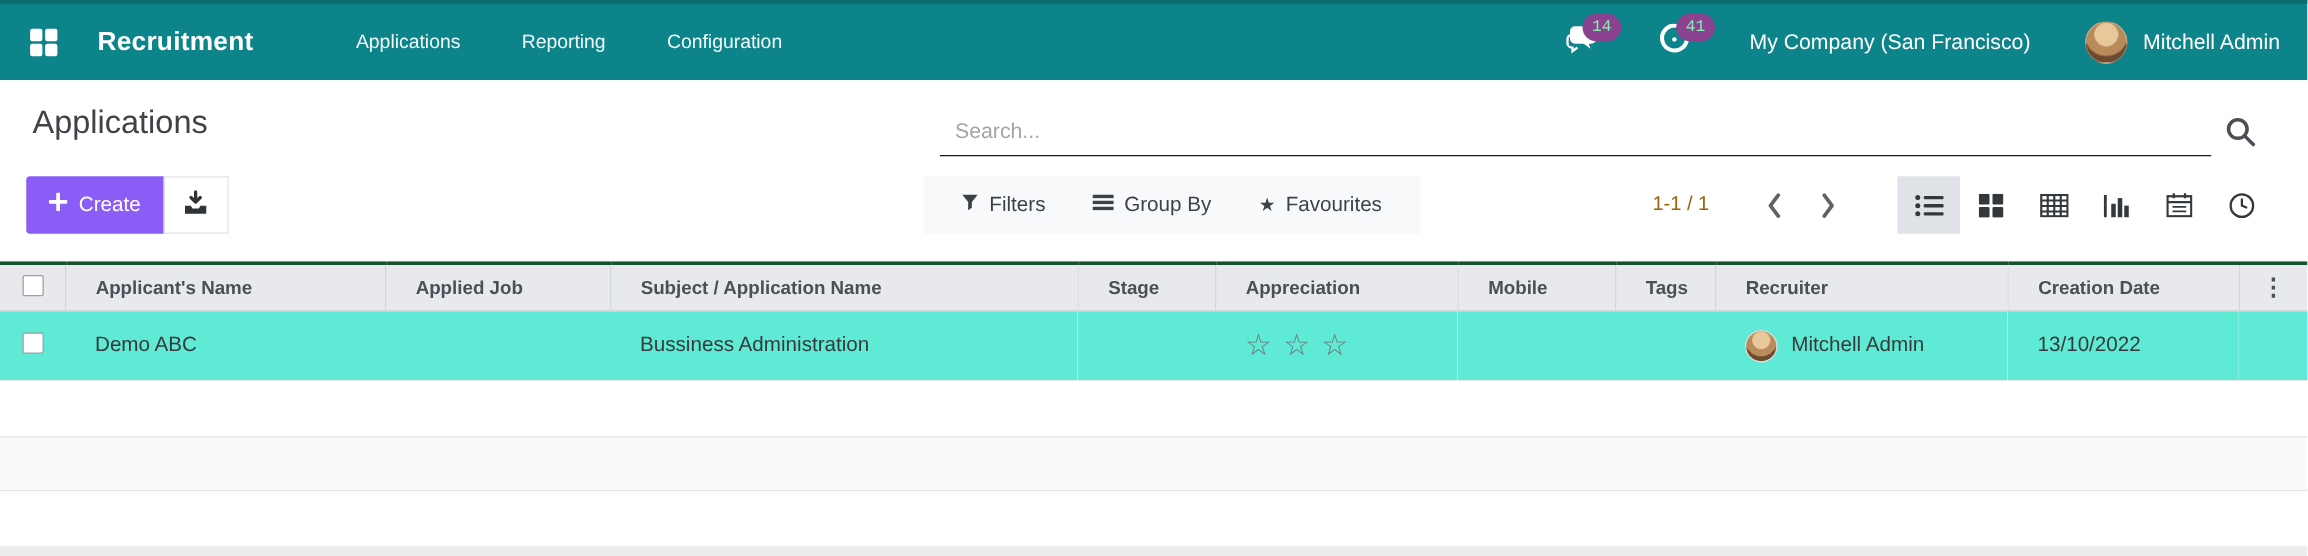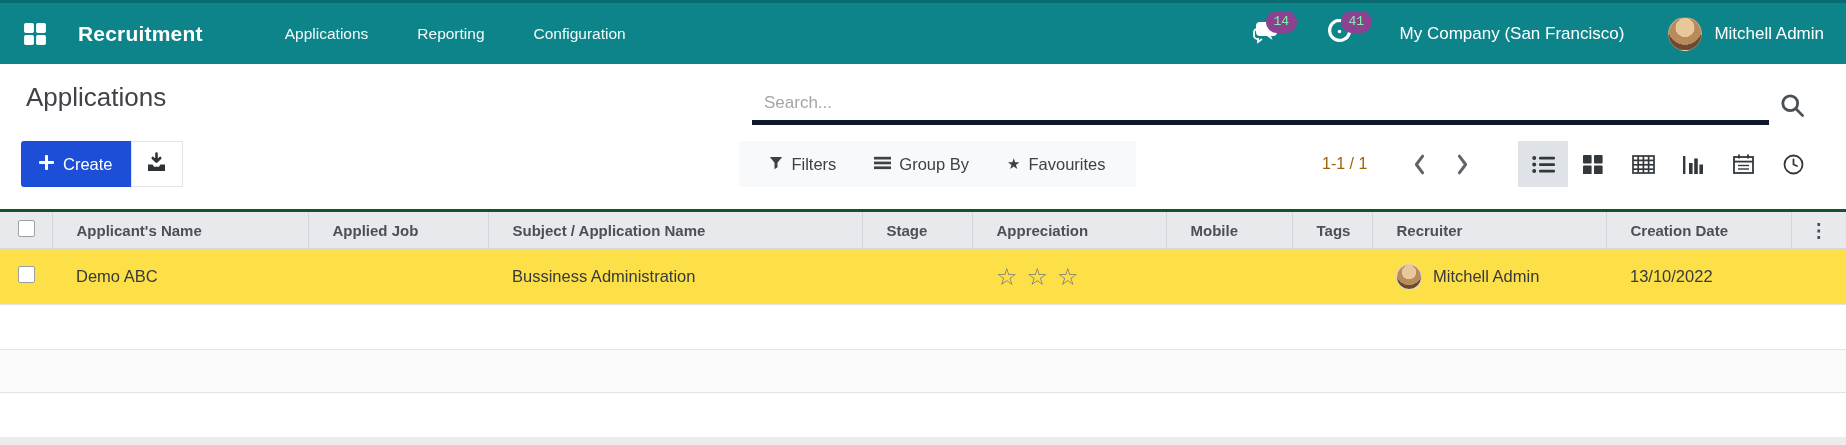"Search..." .search-input-wrap { border-bottom: 5px solid #0f172a -> 1px solid #0f172a }
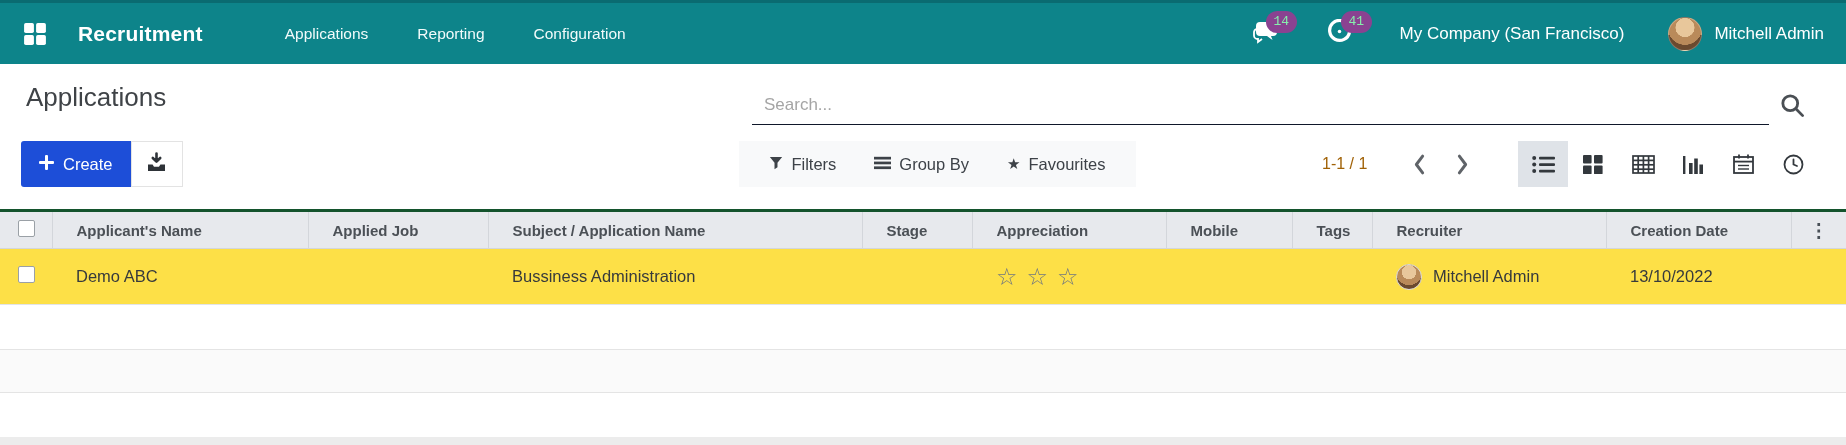"Create" .create-btn { background: #1d4ed8 -> #8b5cf6 }
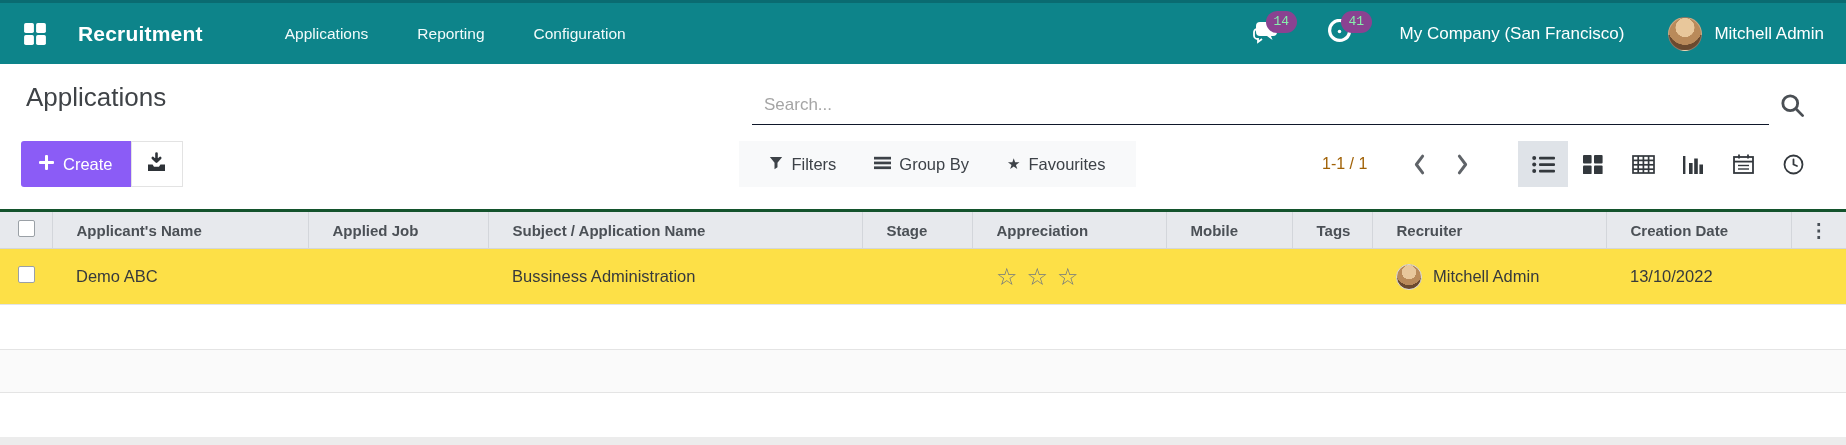"Demo ABC" tr.data-row { background: #fde047 -> #5eead4 }
